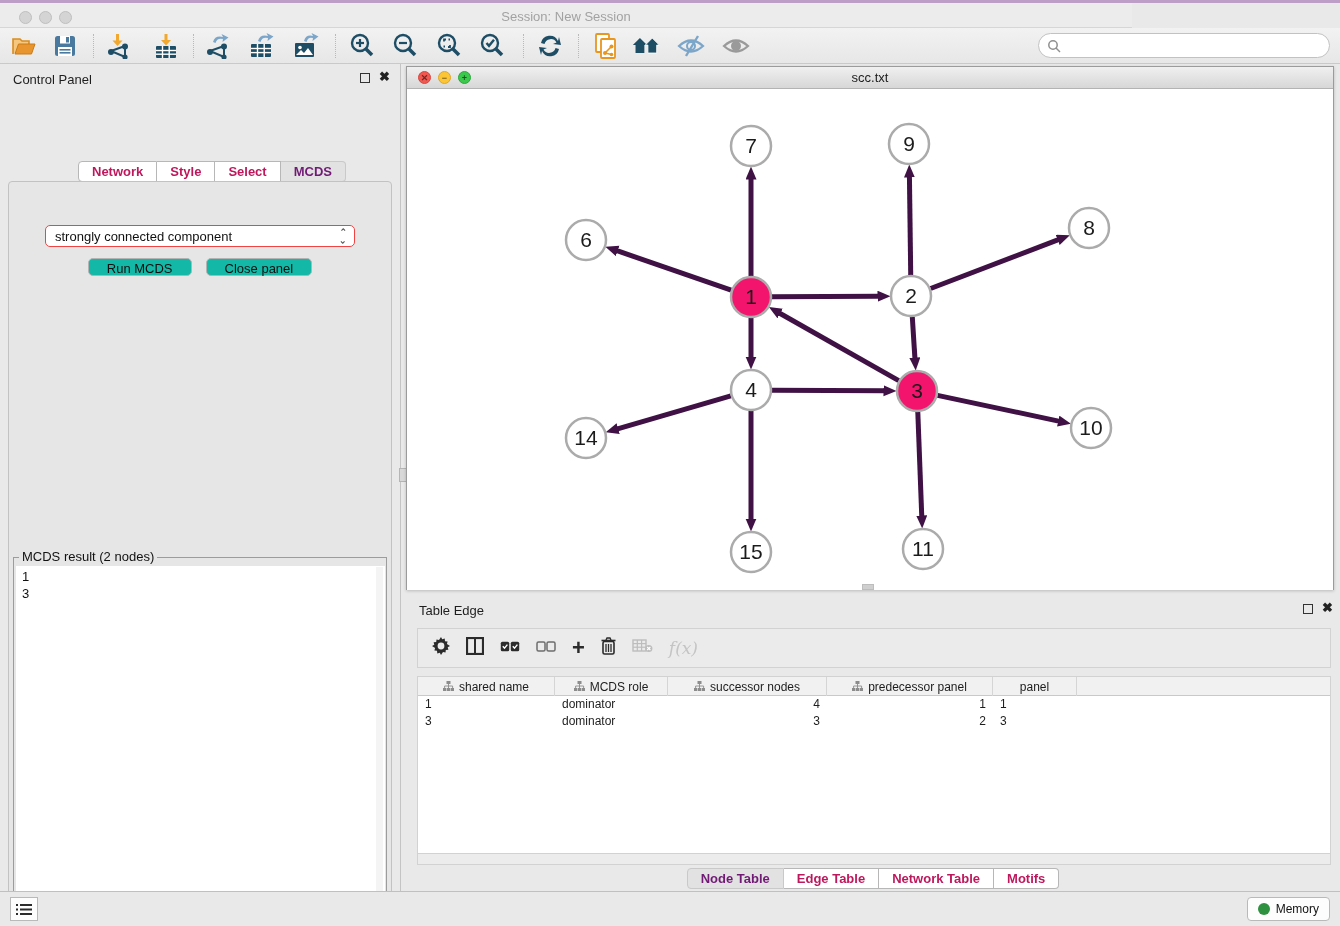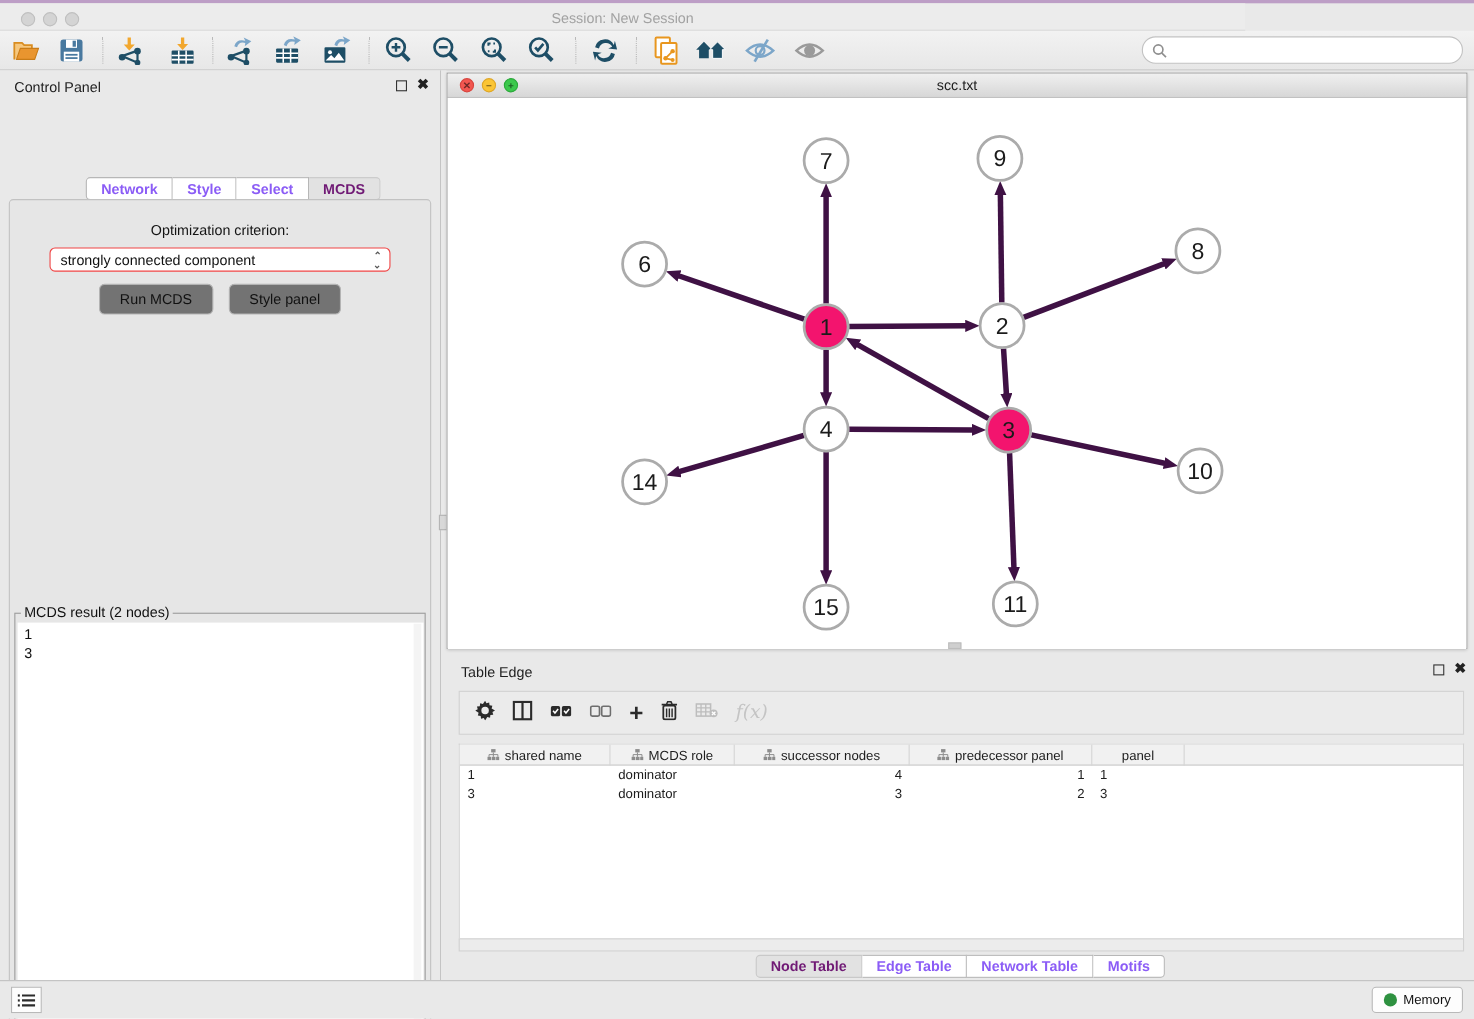"Network" .tab { color: #8b5cf6 -> #be185d }
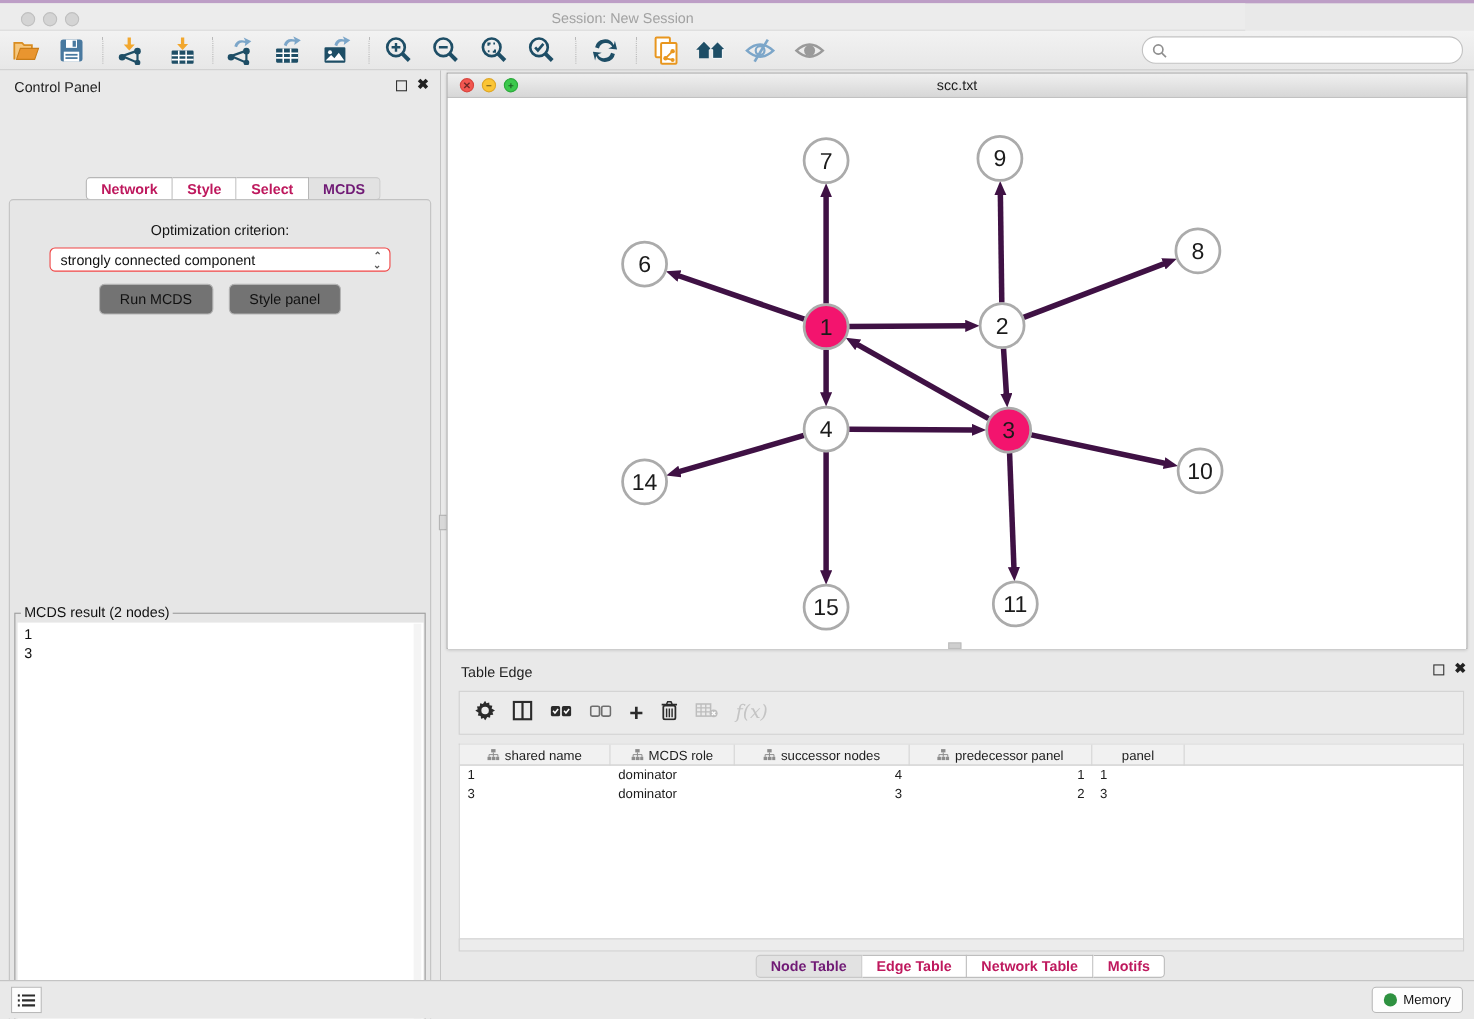"Optimization criterion:" div.opt-label { html: <div>Optimization criterion:</div> -> none }
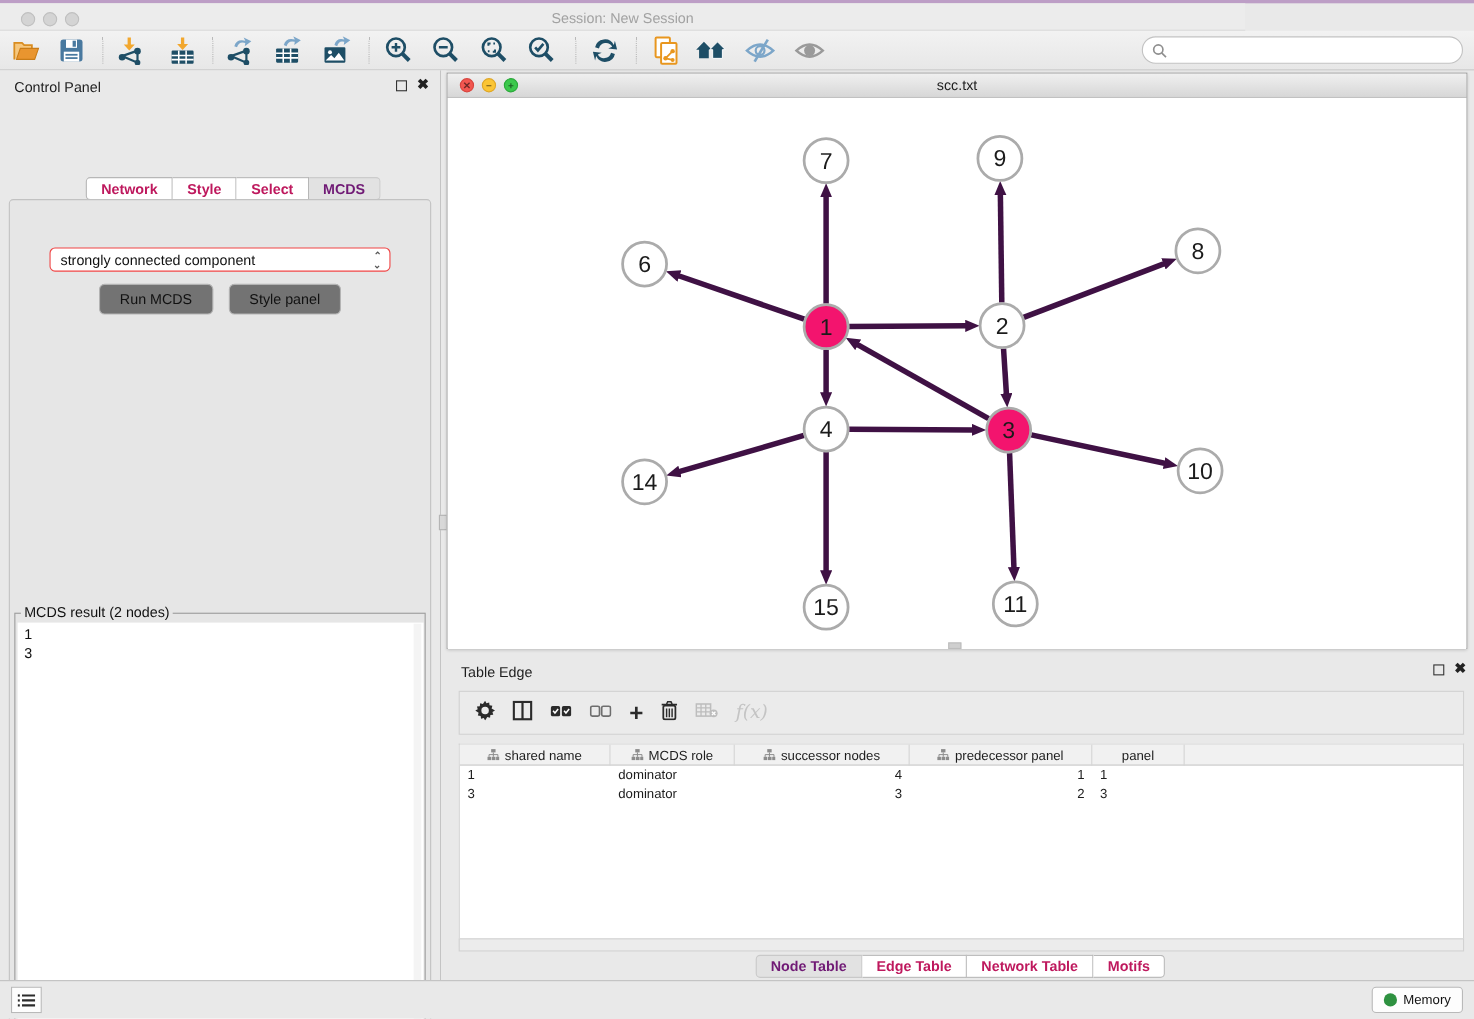"Run MCDS" .pushbtn { background: #737373 -> #14b8a6; height: 28px -> 18px }
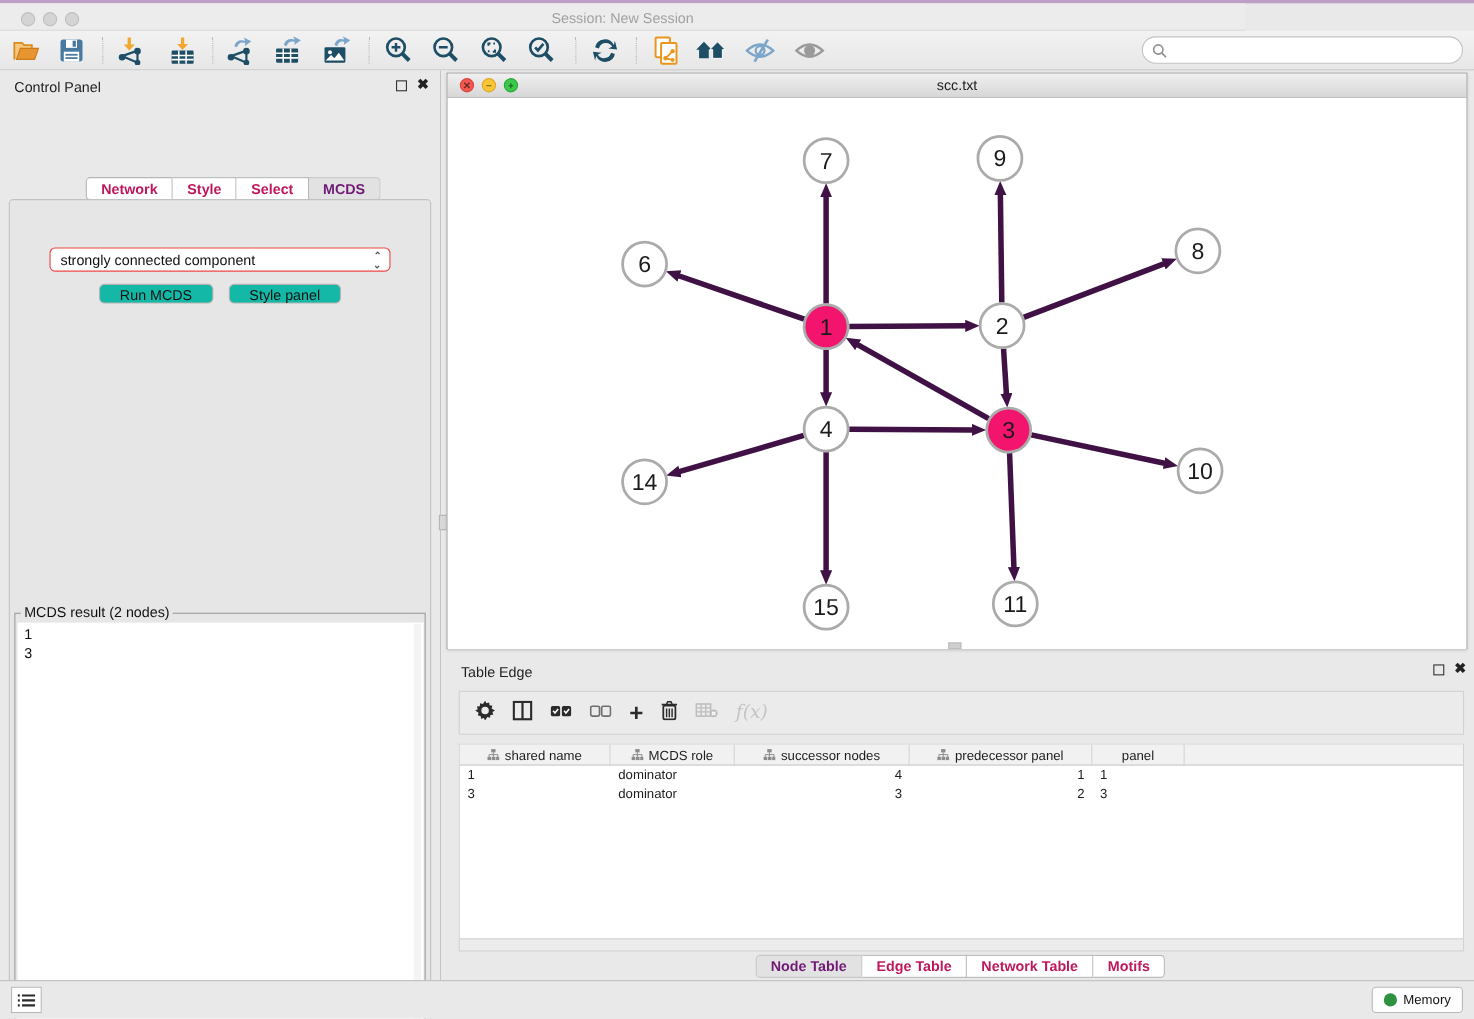"Style panel" button.pushbtn { text: Style -> Close }
